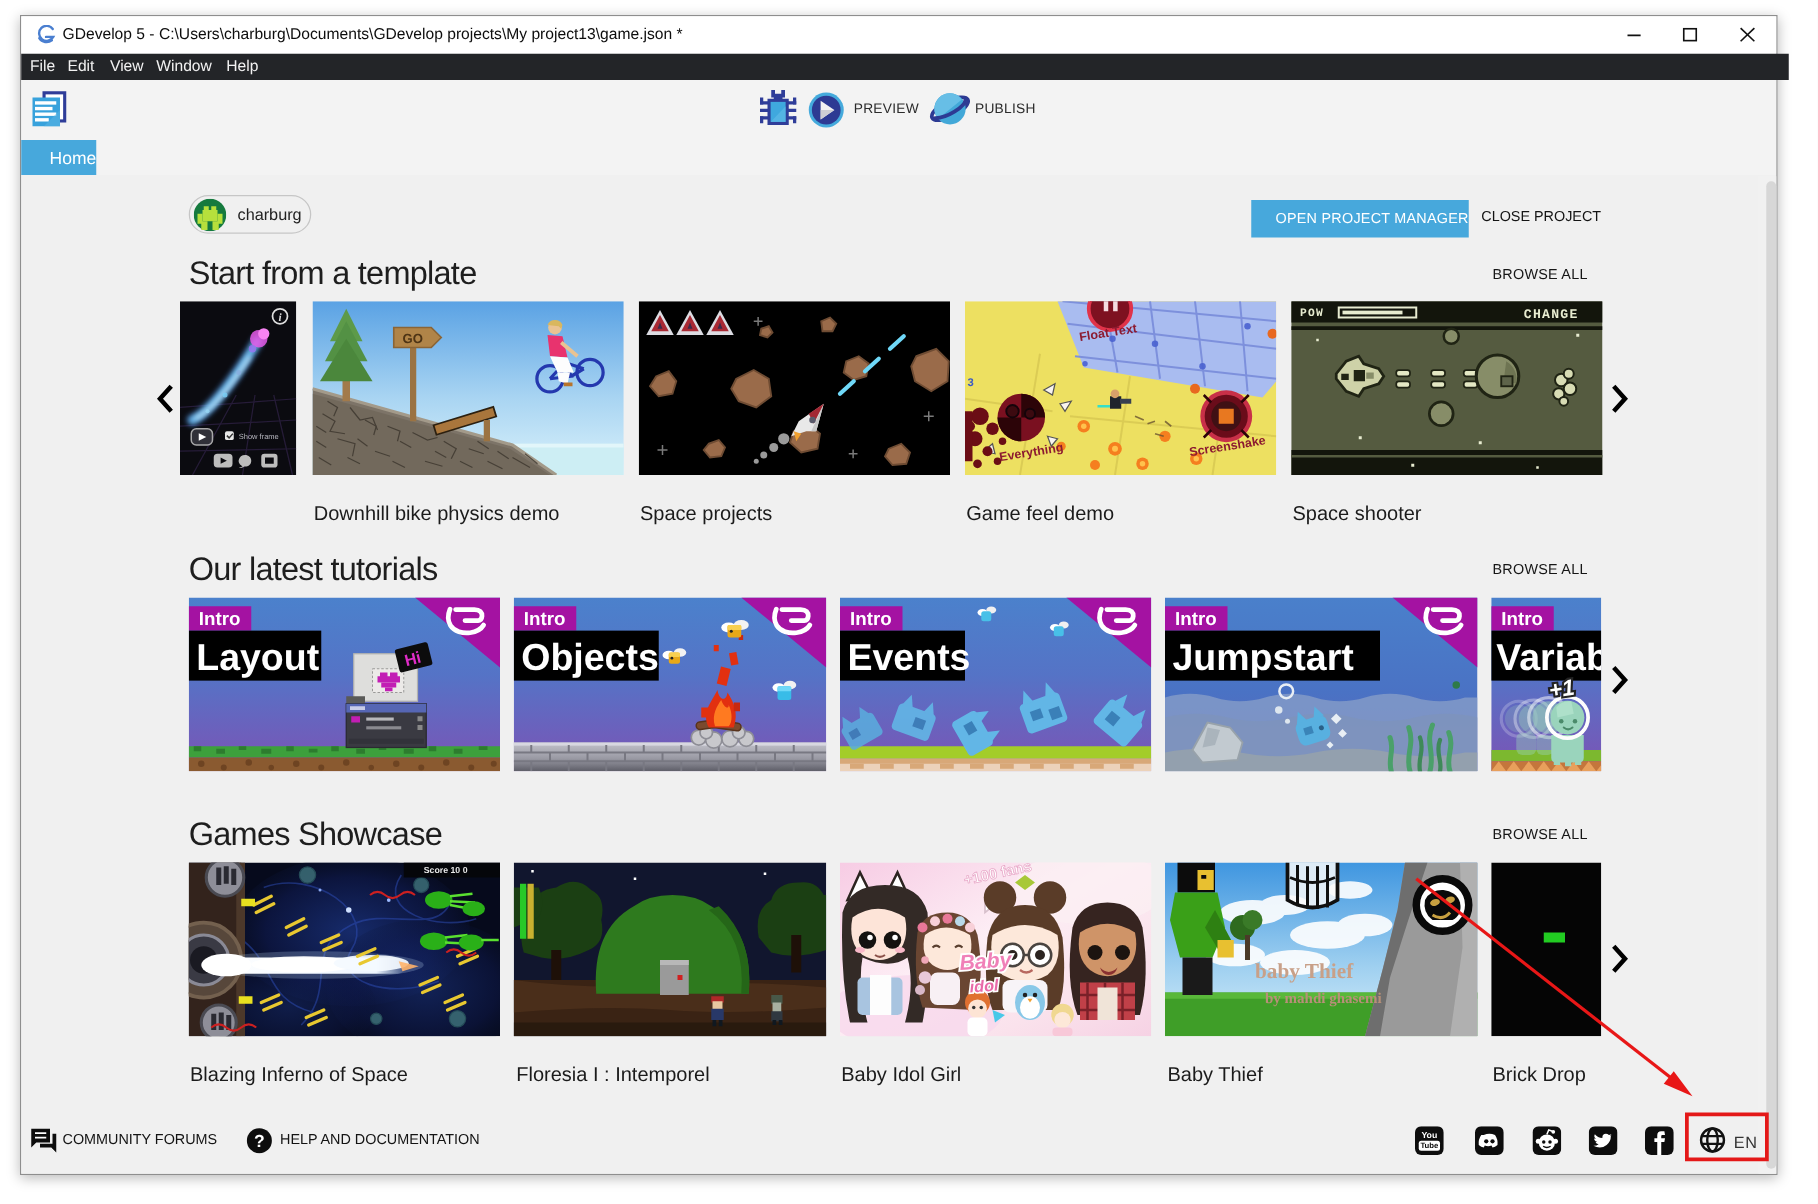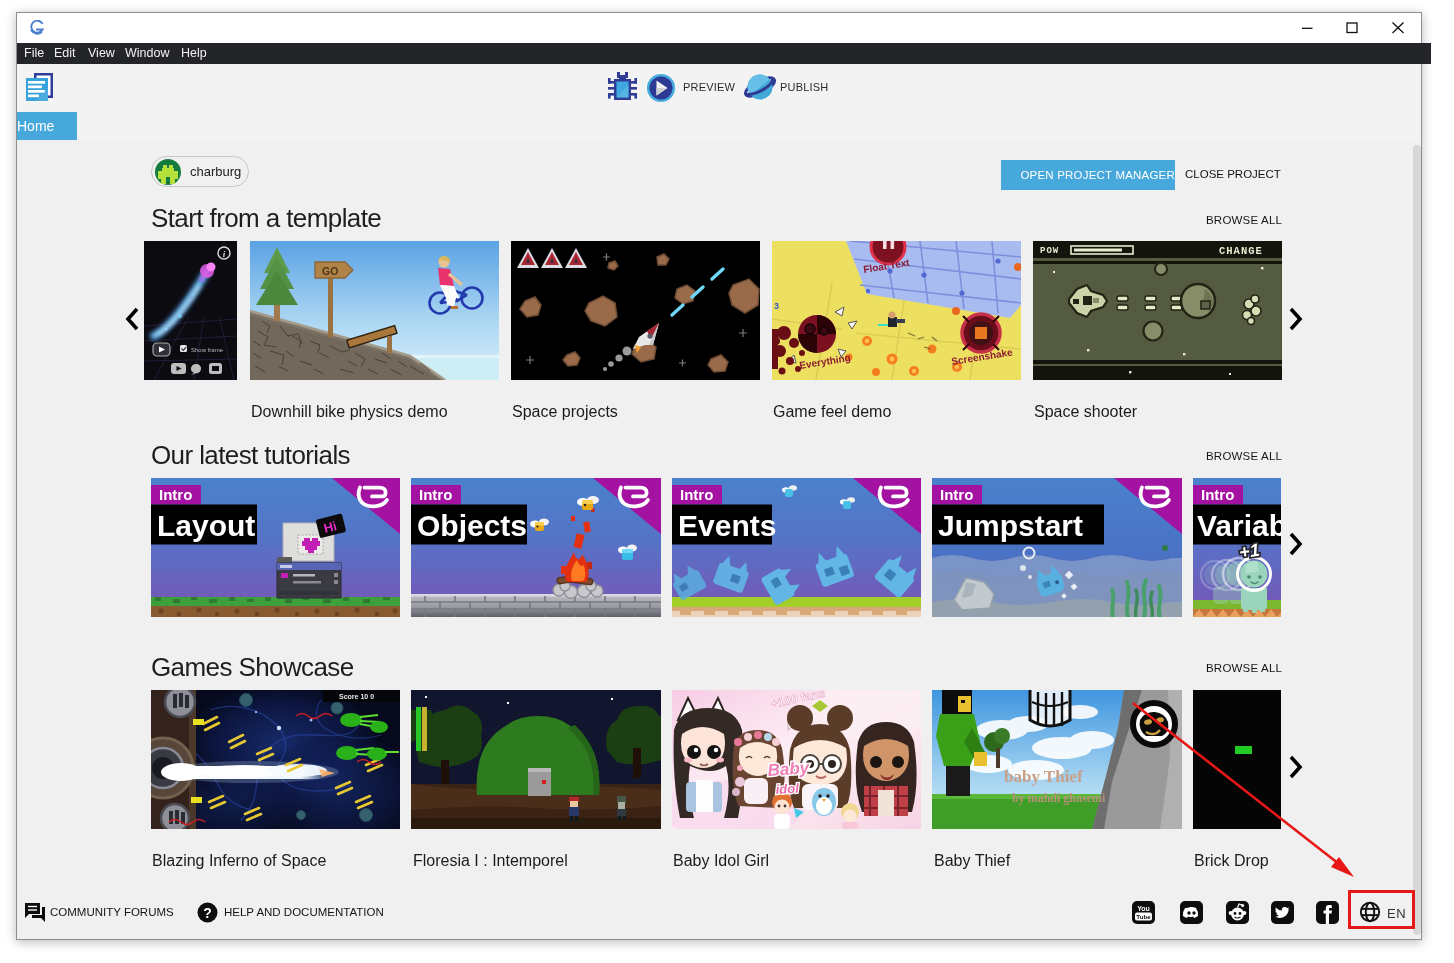"GDevelop 5 -" div.abs { html: none -> <div>GDevelop 5 - C:\Users\charburg\Documents\GDevelop projects\My project13\game.json *</div> }
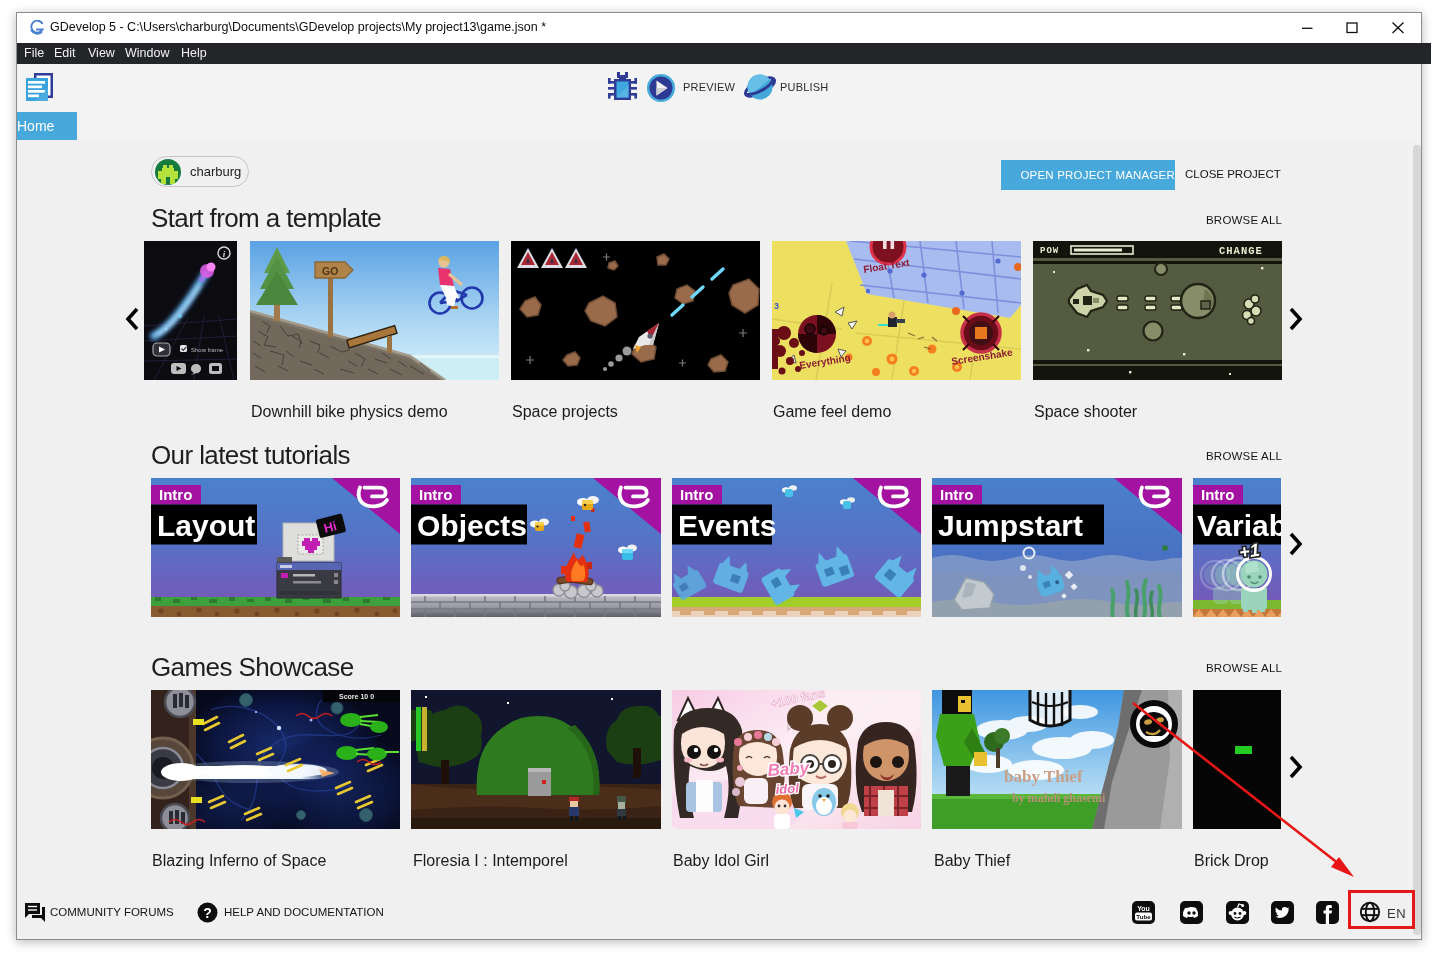"Home" #hometab { text-align: left -> right }
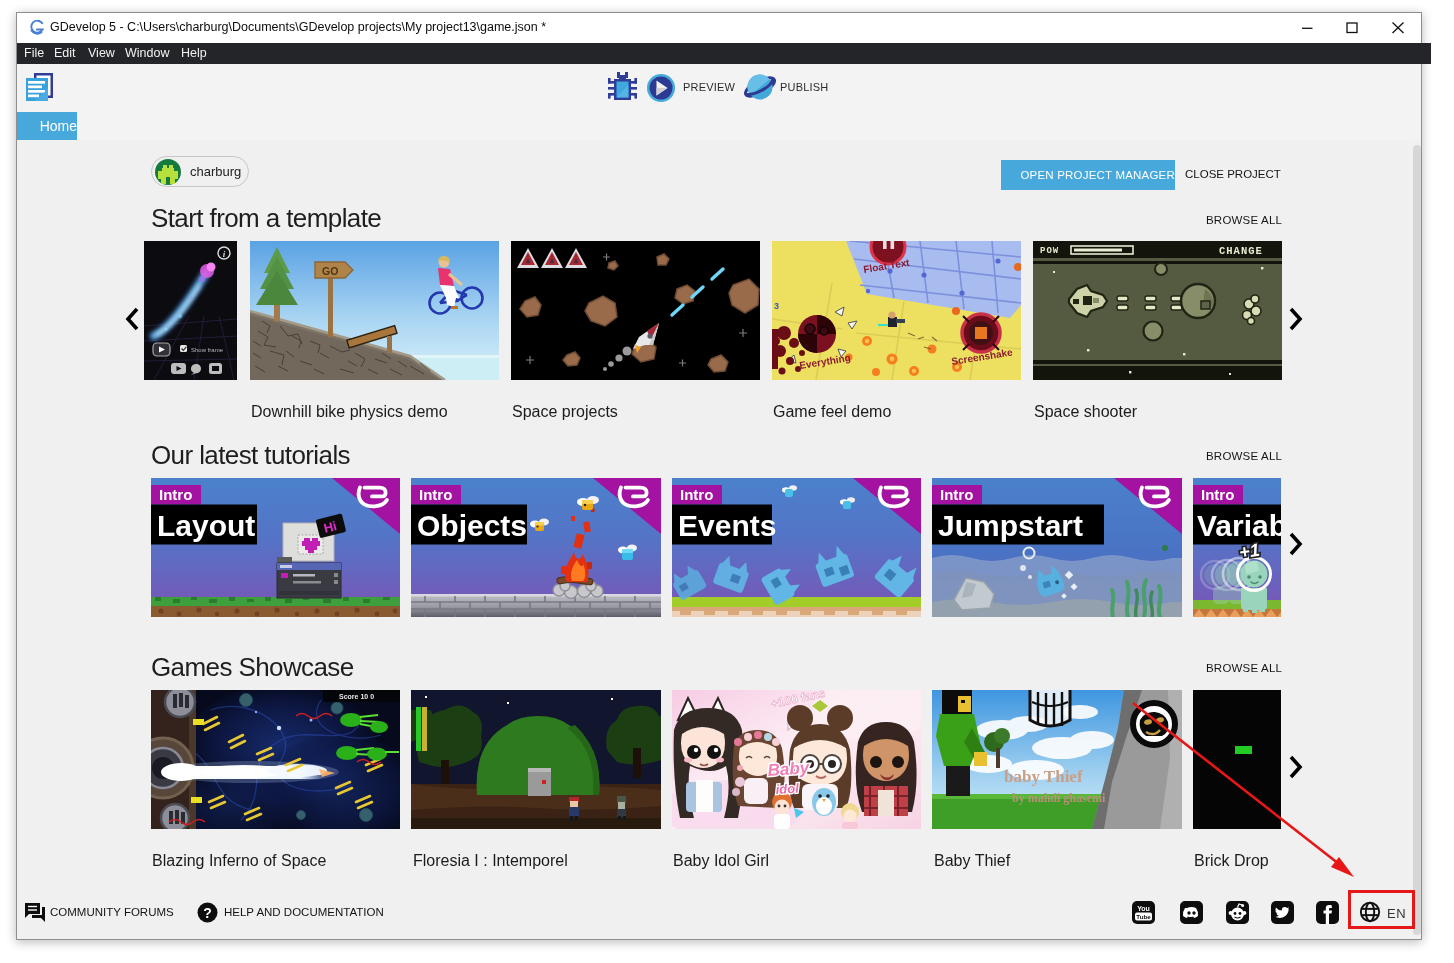"BROWSE ALL" .browse { margin-left: 12px -> none }
